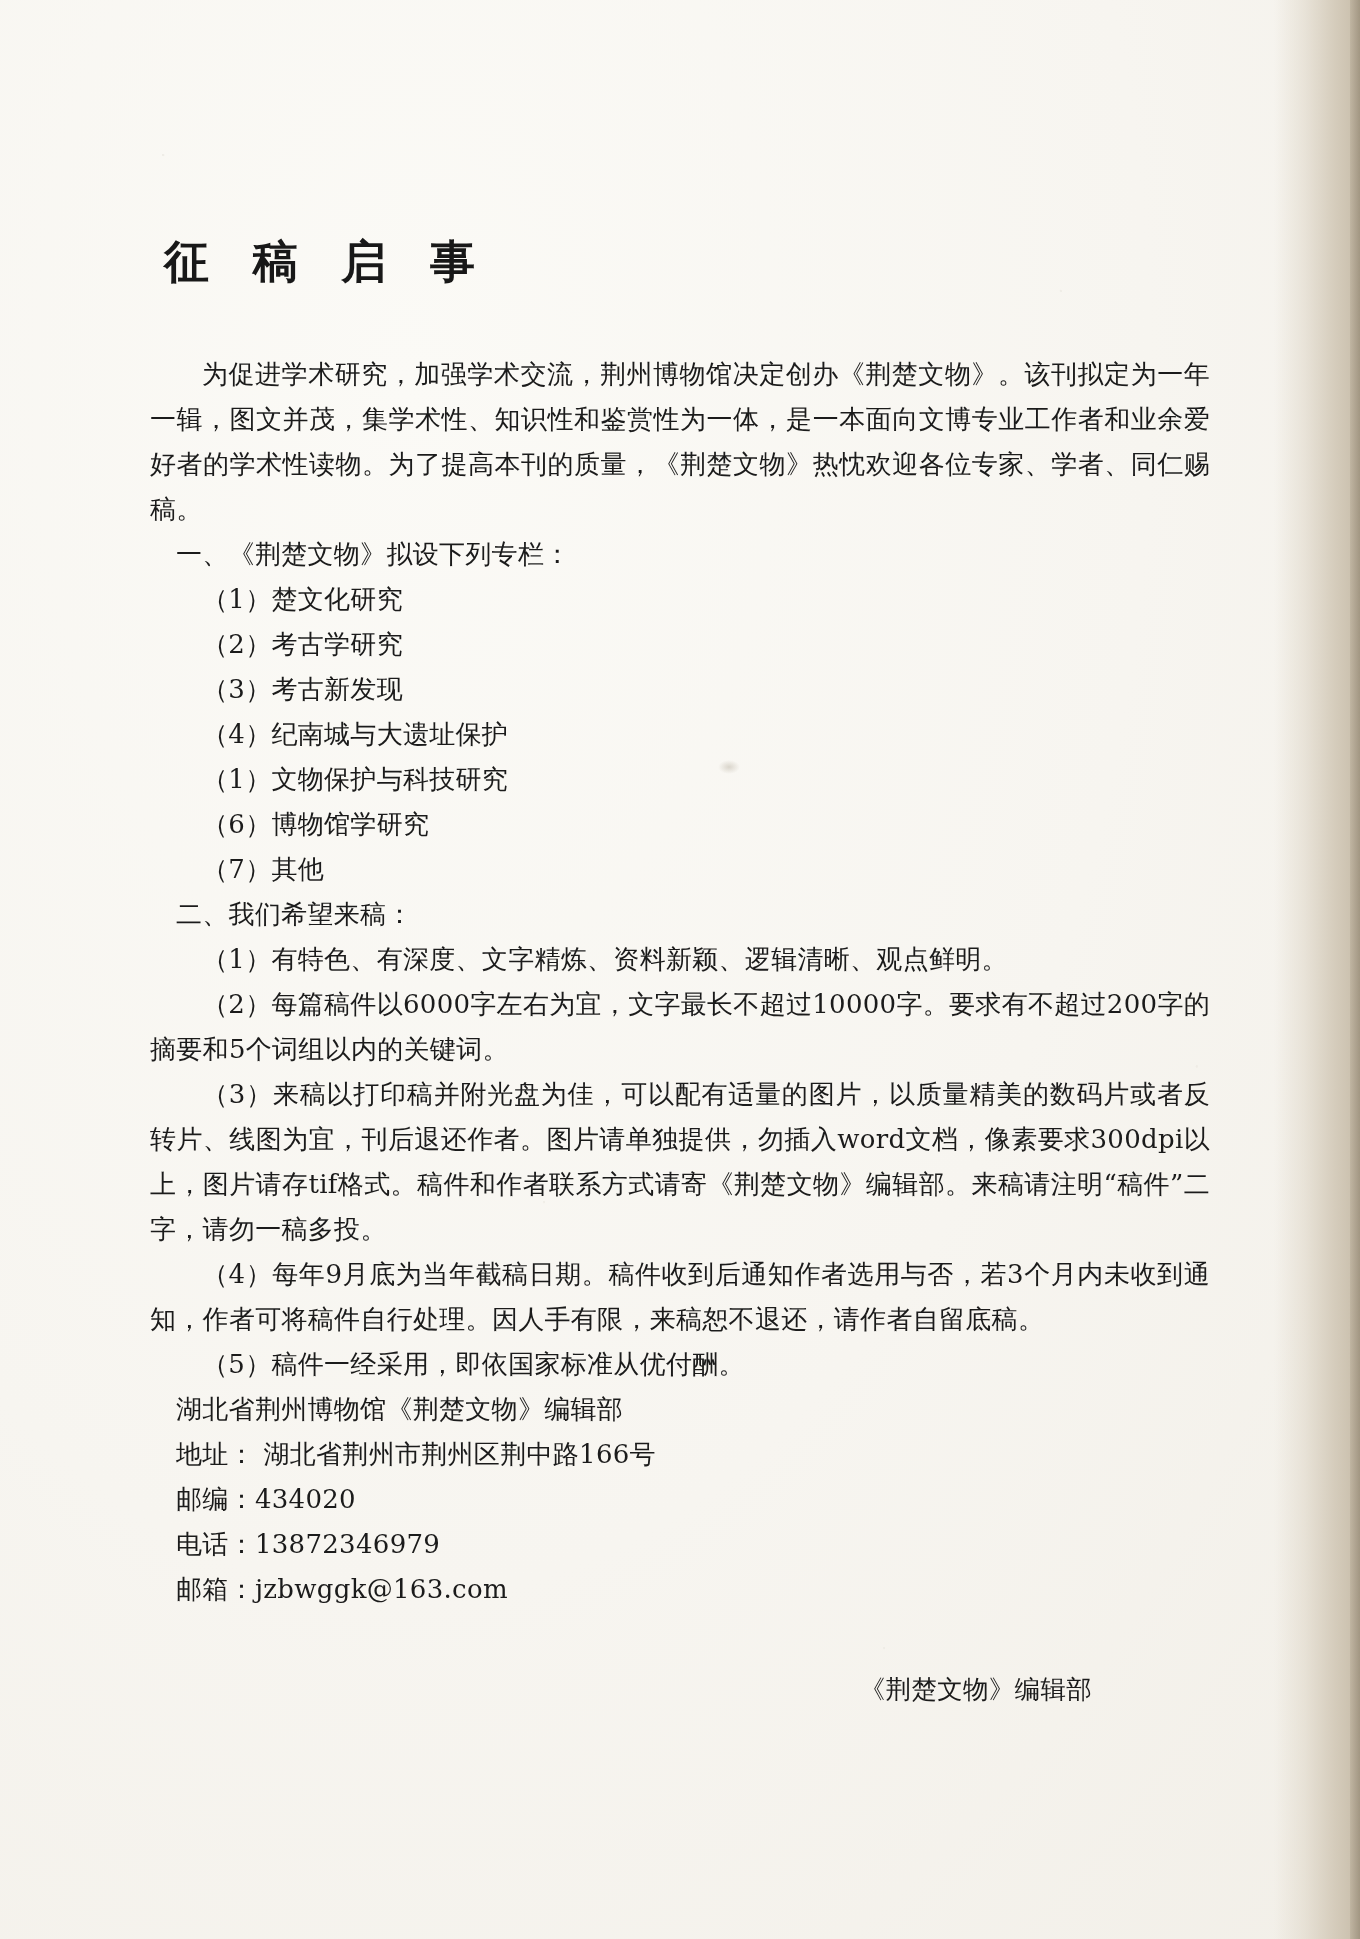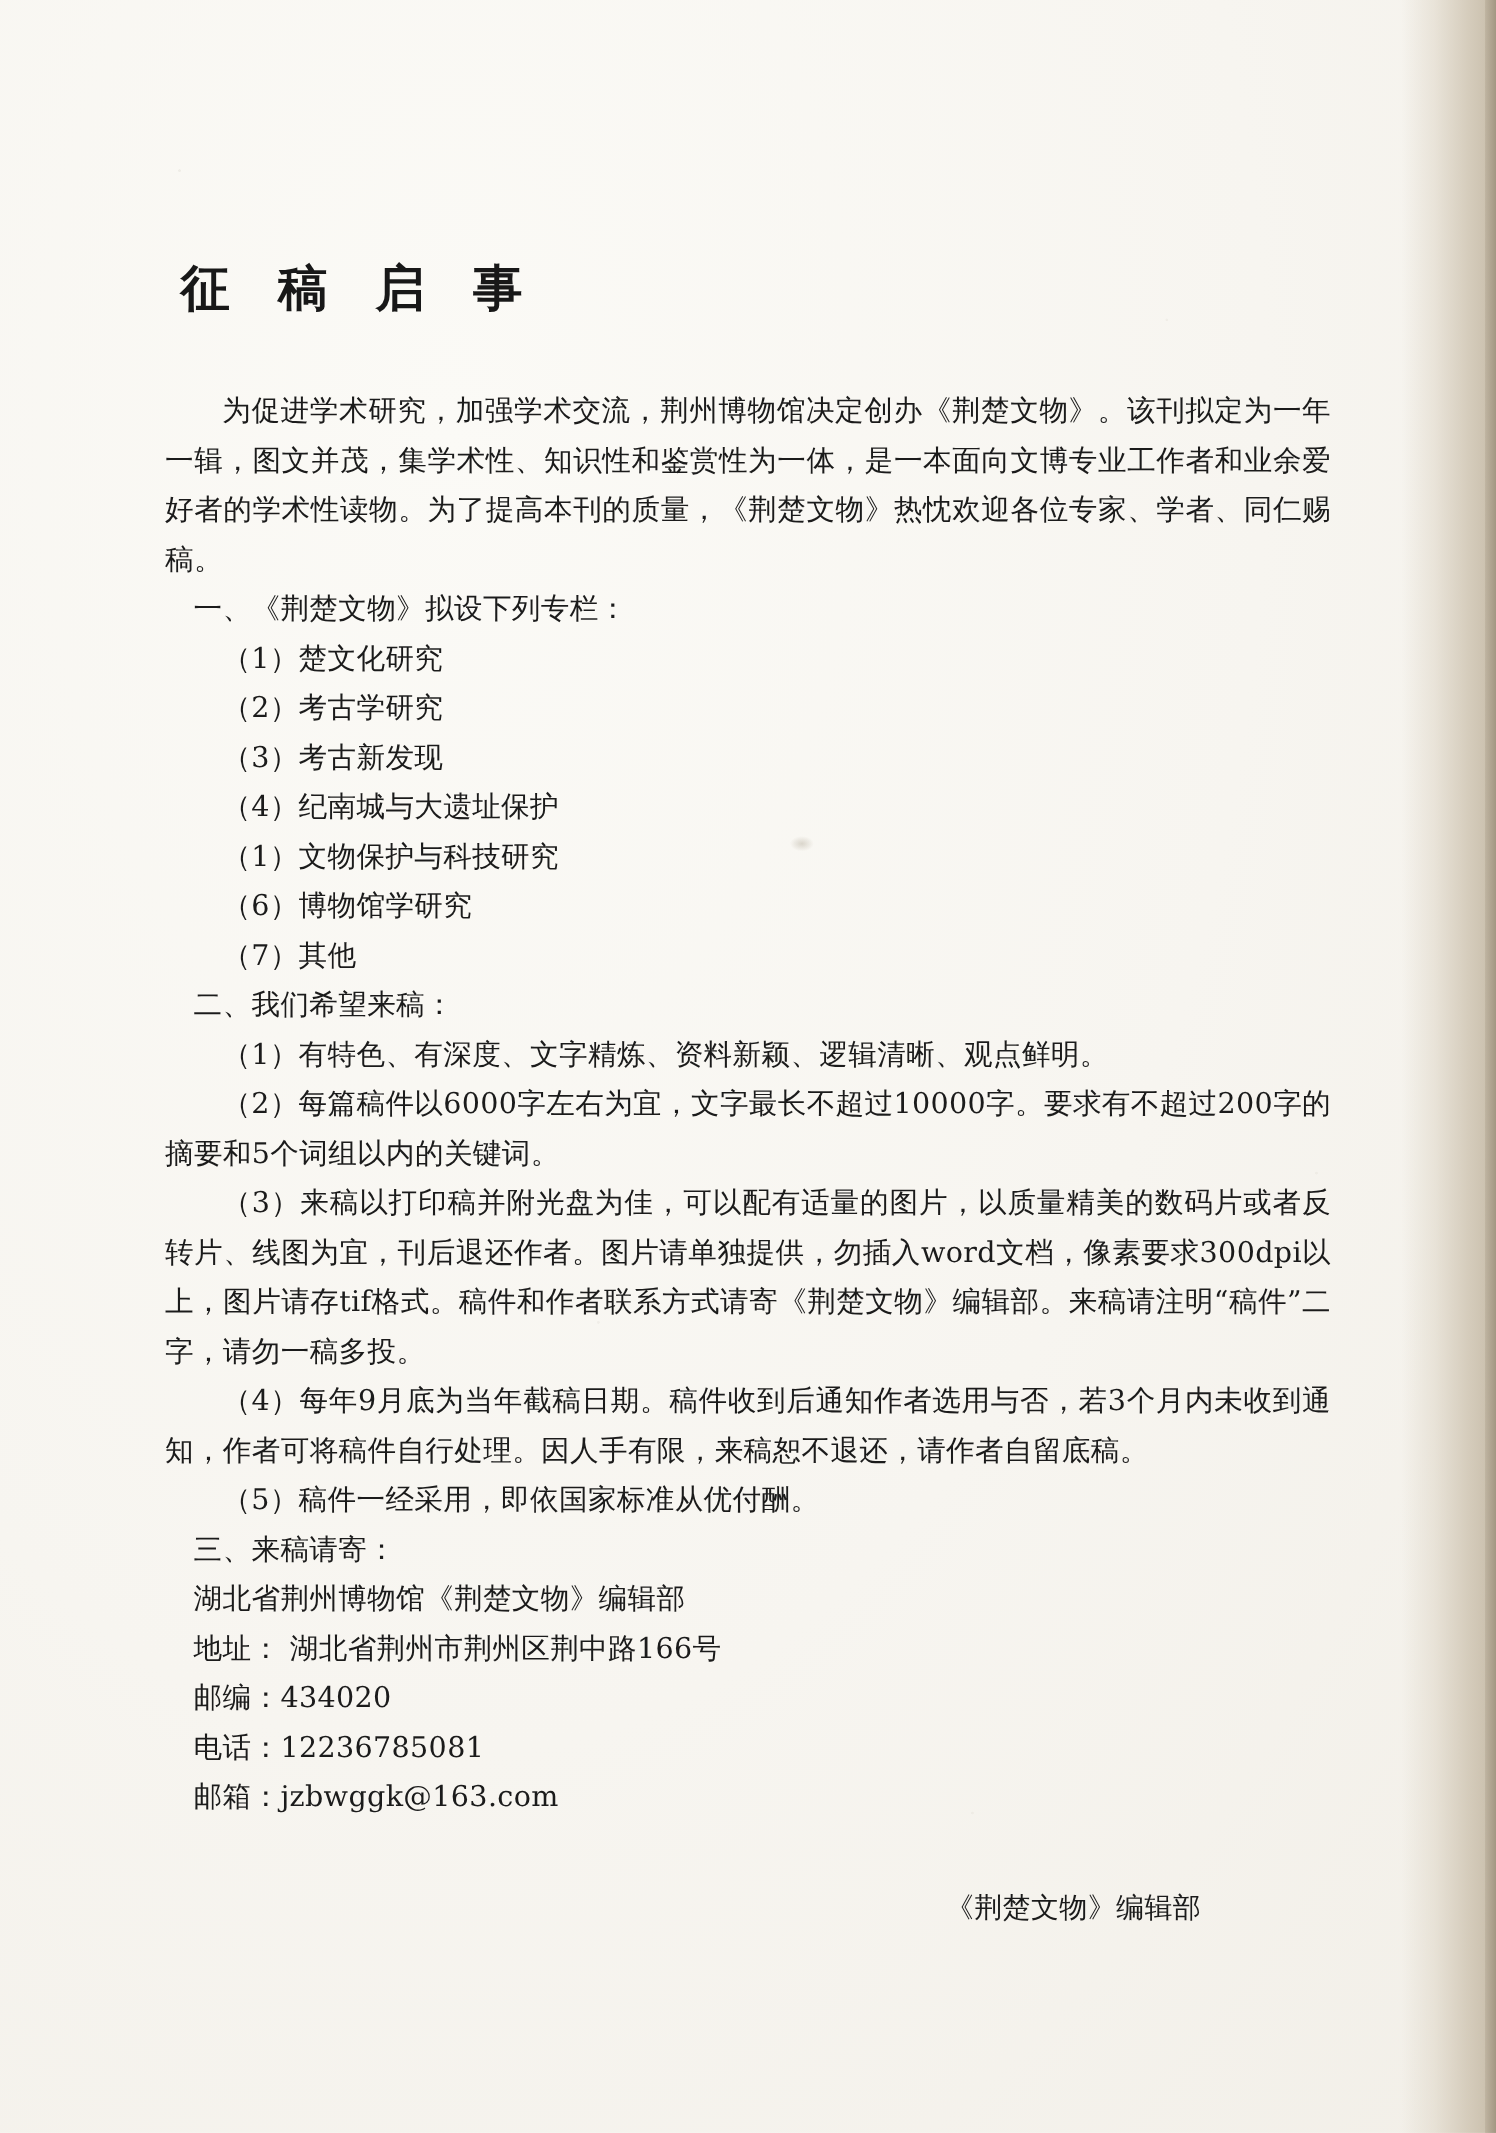"三、来稿请寄：" p.heading-item { html: <p>三、来稿请寄：</p> -> none }
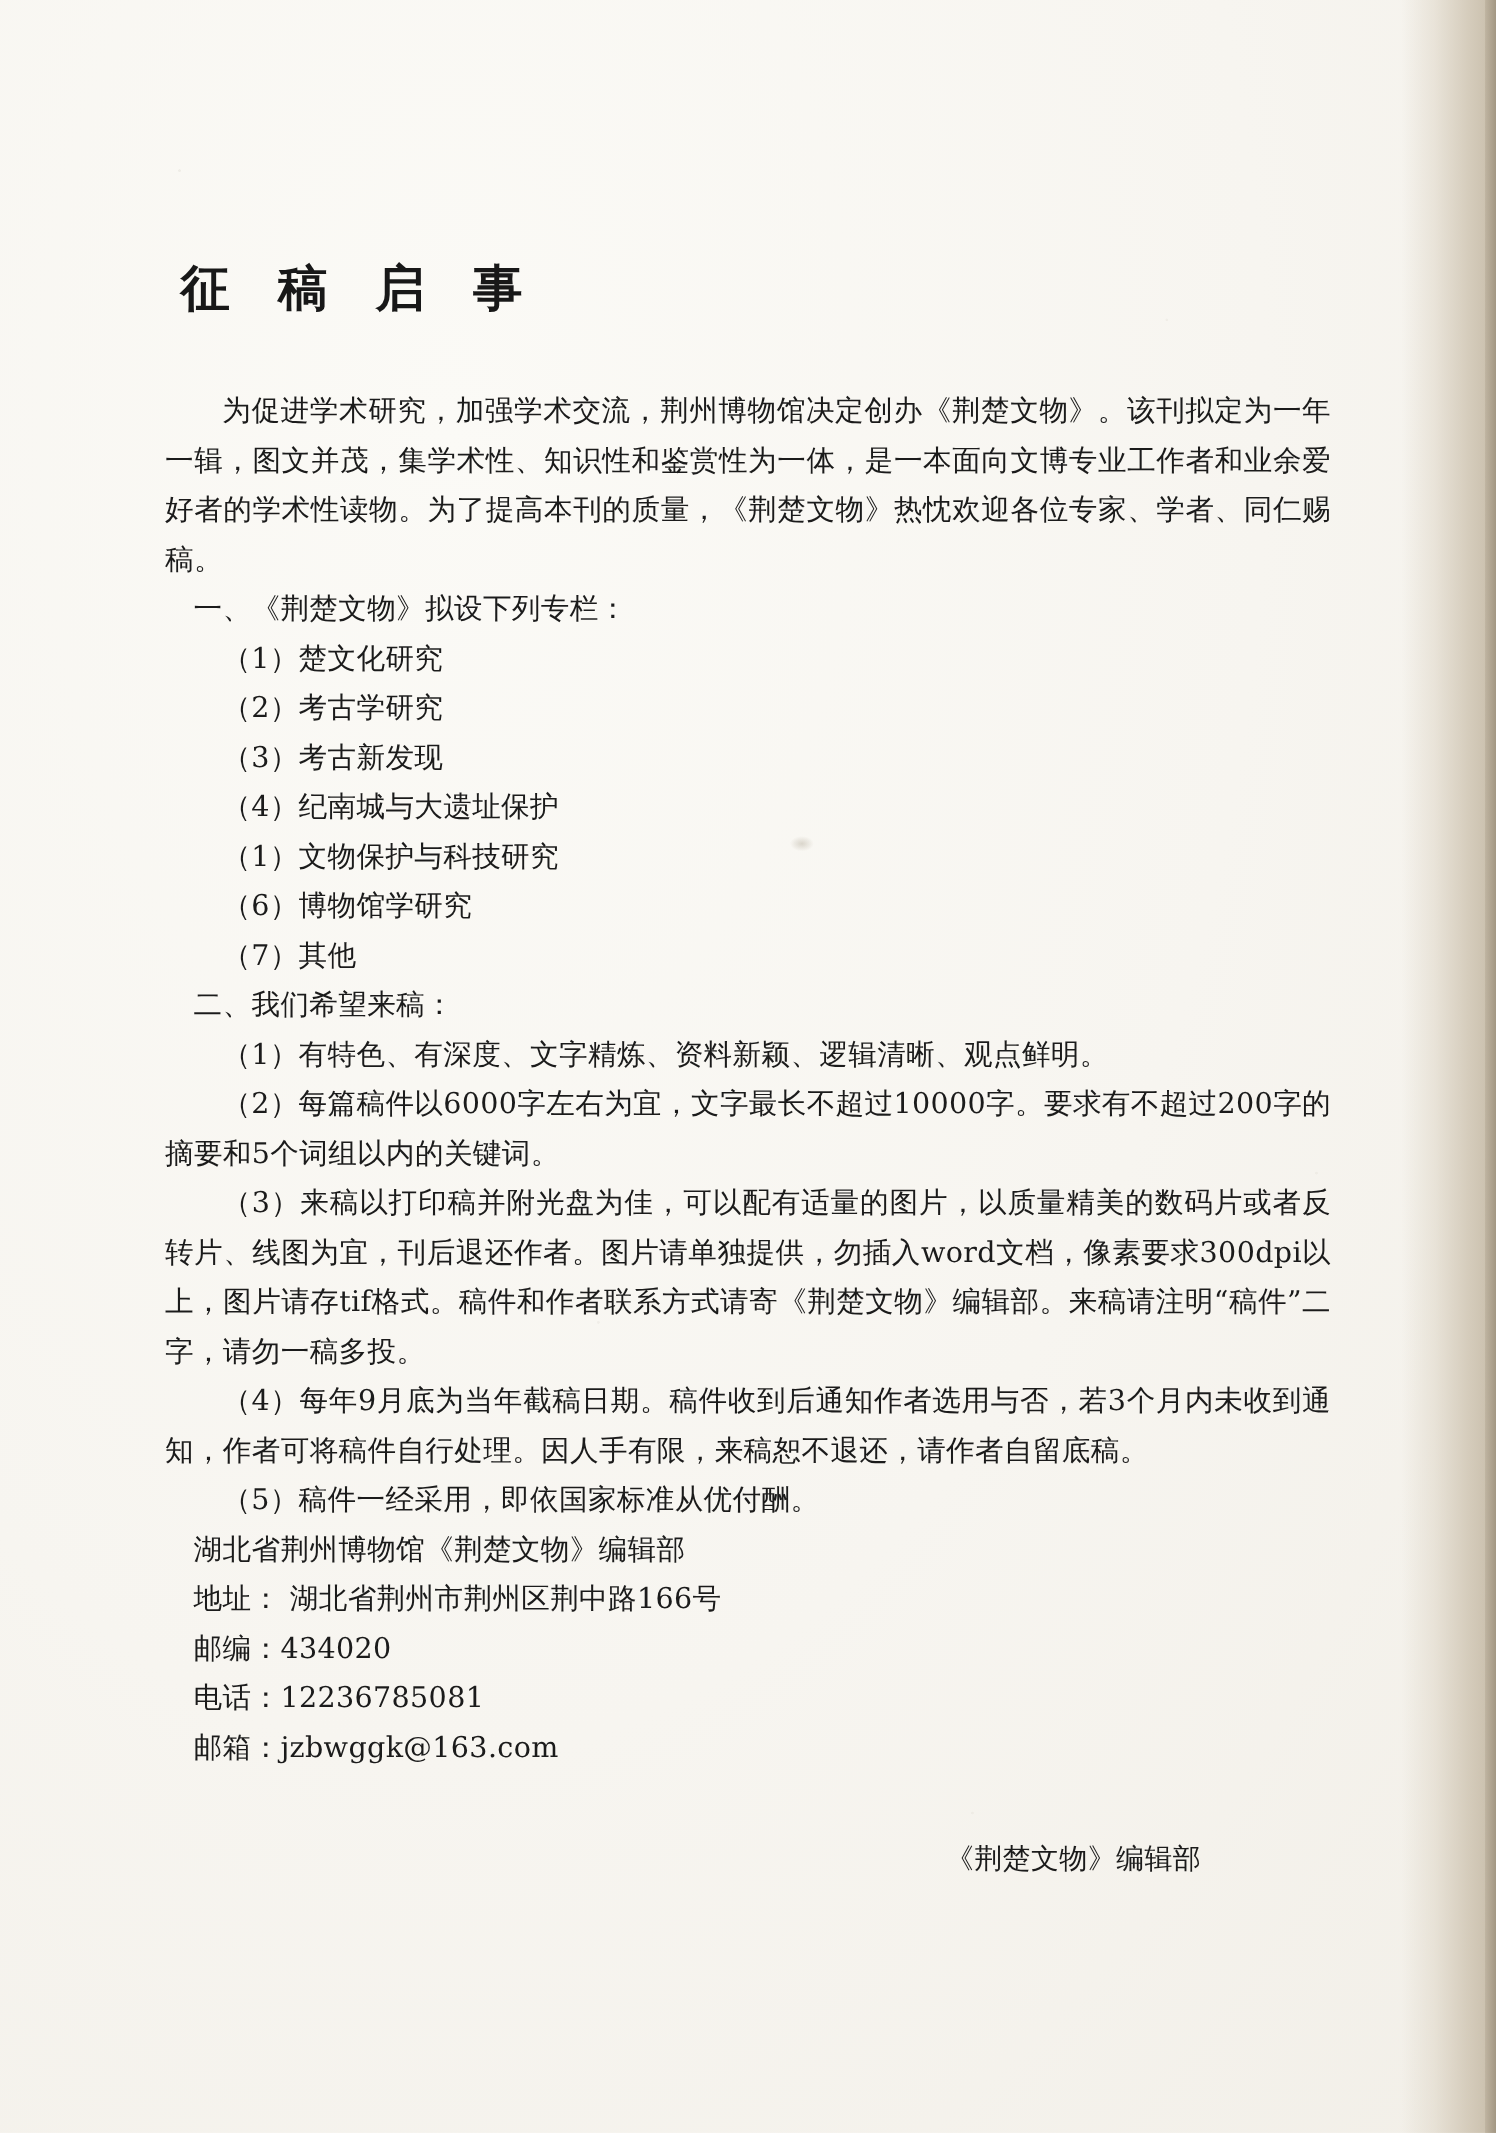"电话：12236785081" p.addr-line { text: 12236785081 -> 13872346979 }
